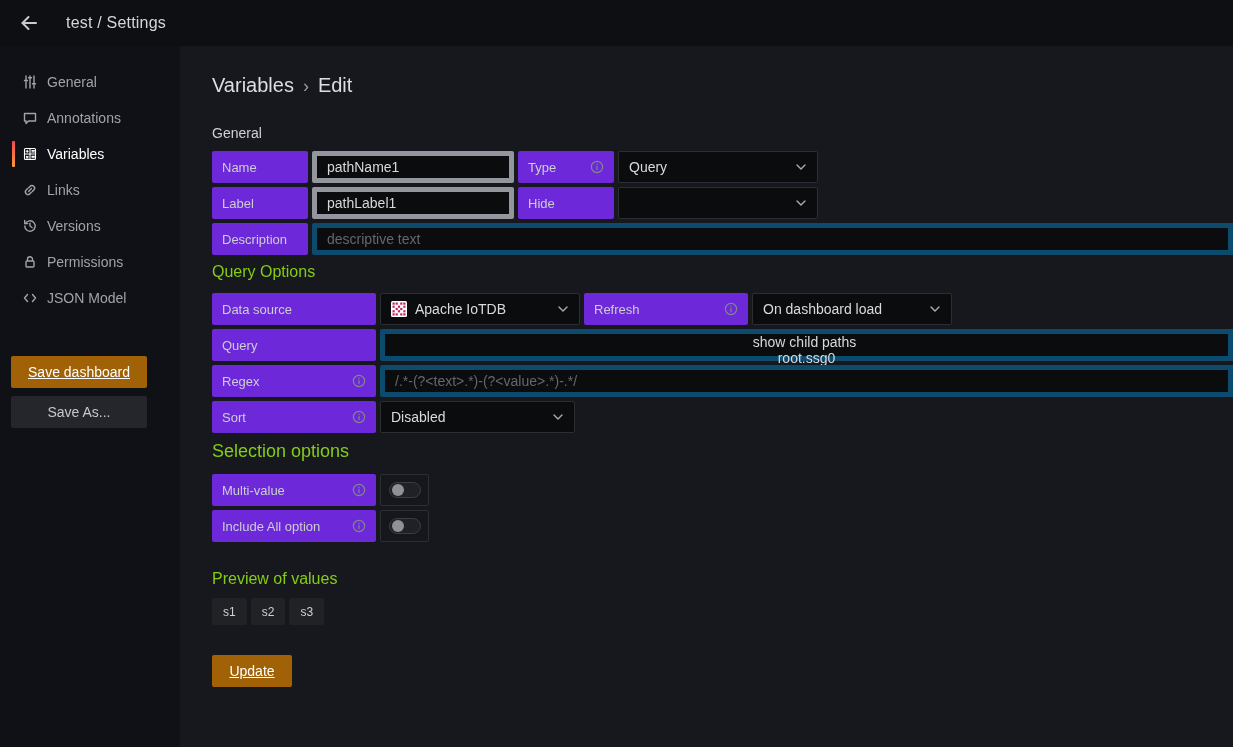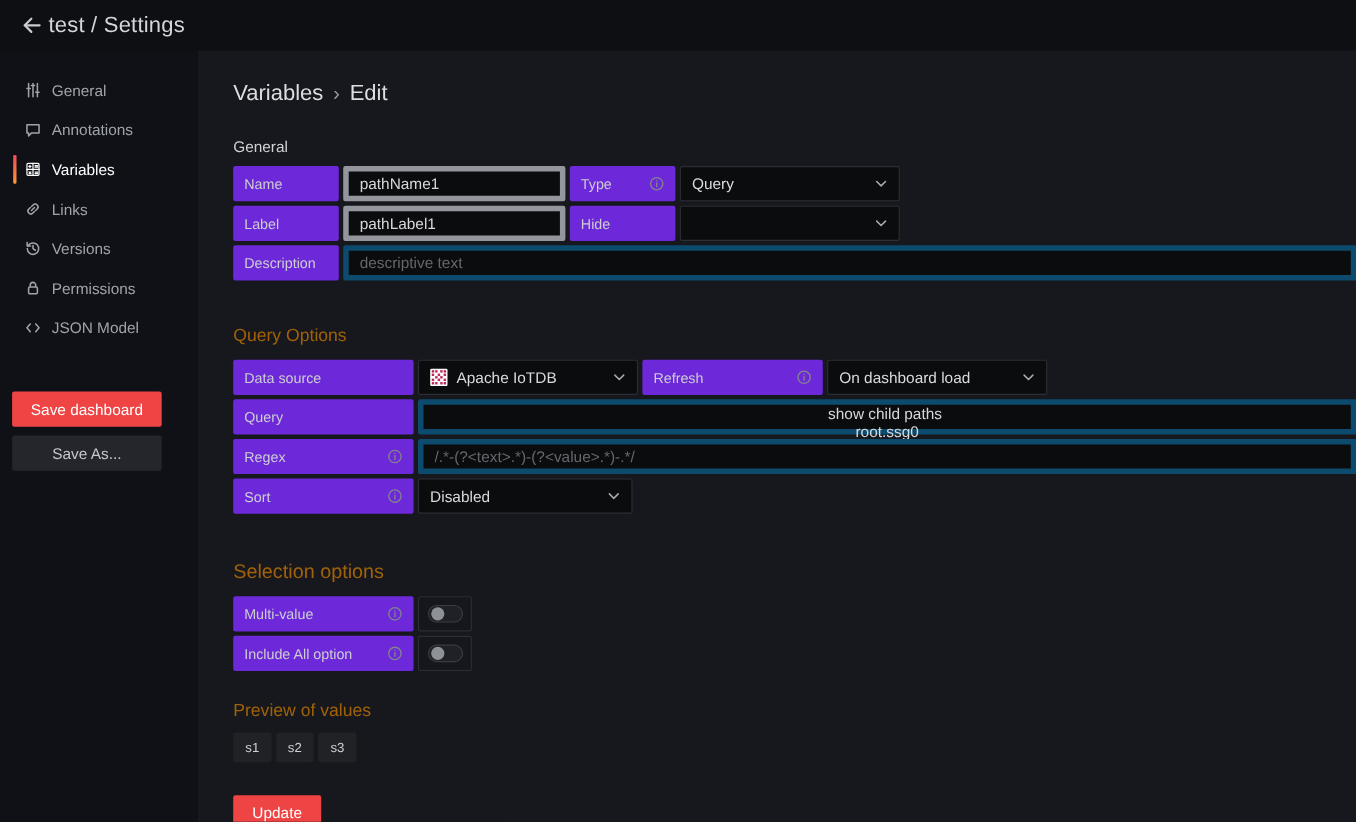"test / Settings" .header-title { font-size: 20px -> 16px; margin-left: 0 -> 22px }
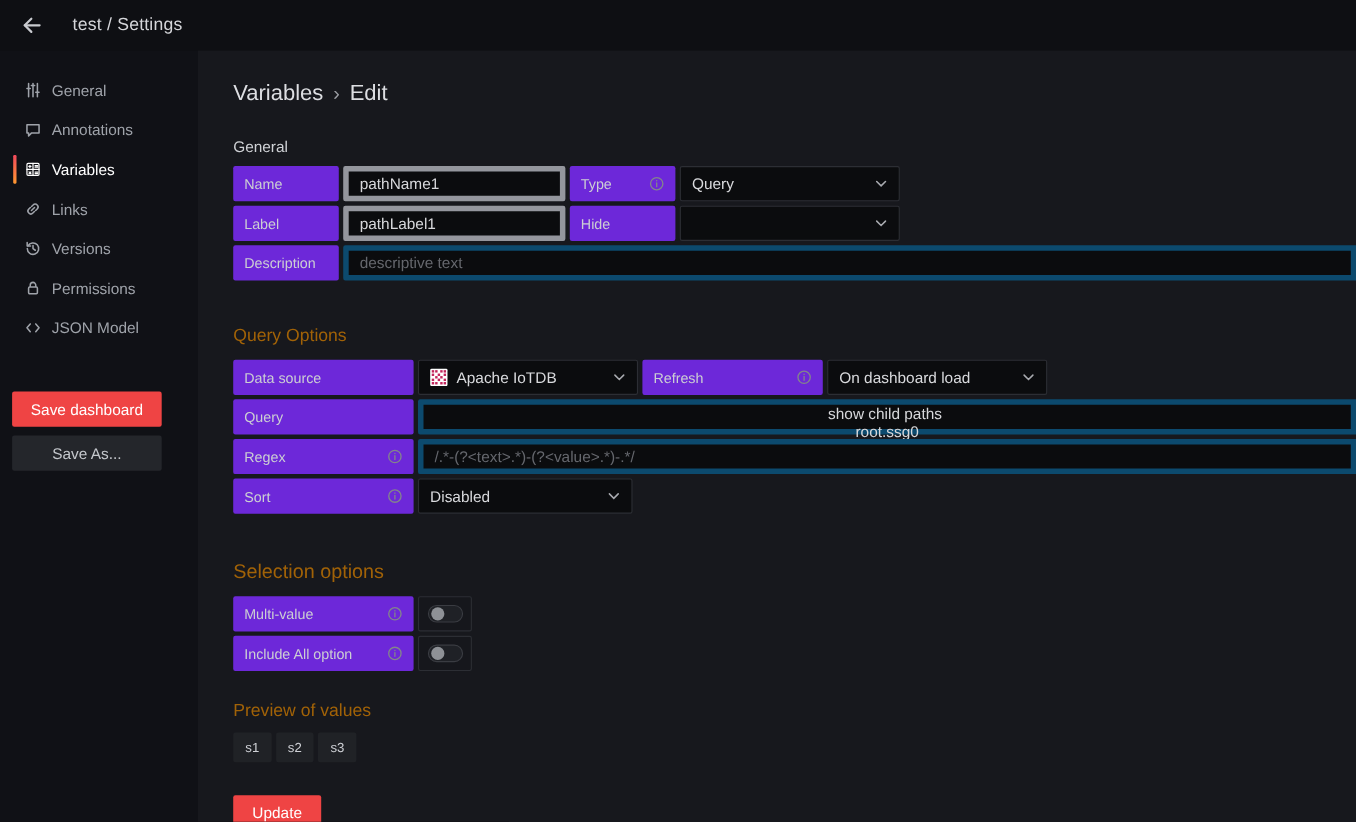"Query Options" .section-heading { color: #a16207 -> #84cc16; margin: 42px 0 12px 0 -> 8px 0 12px 0 }
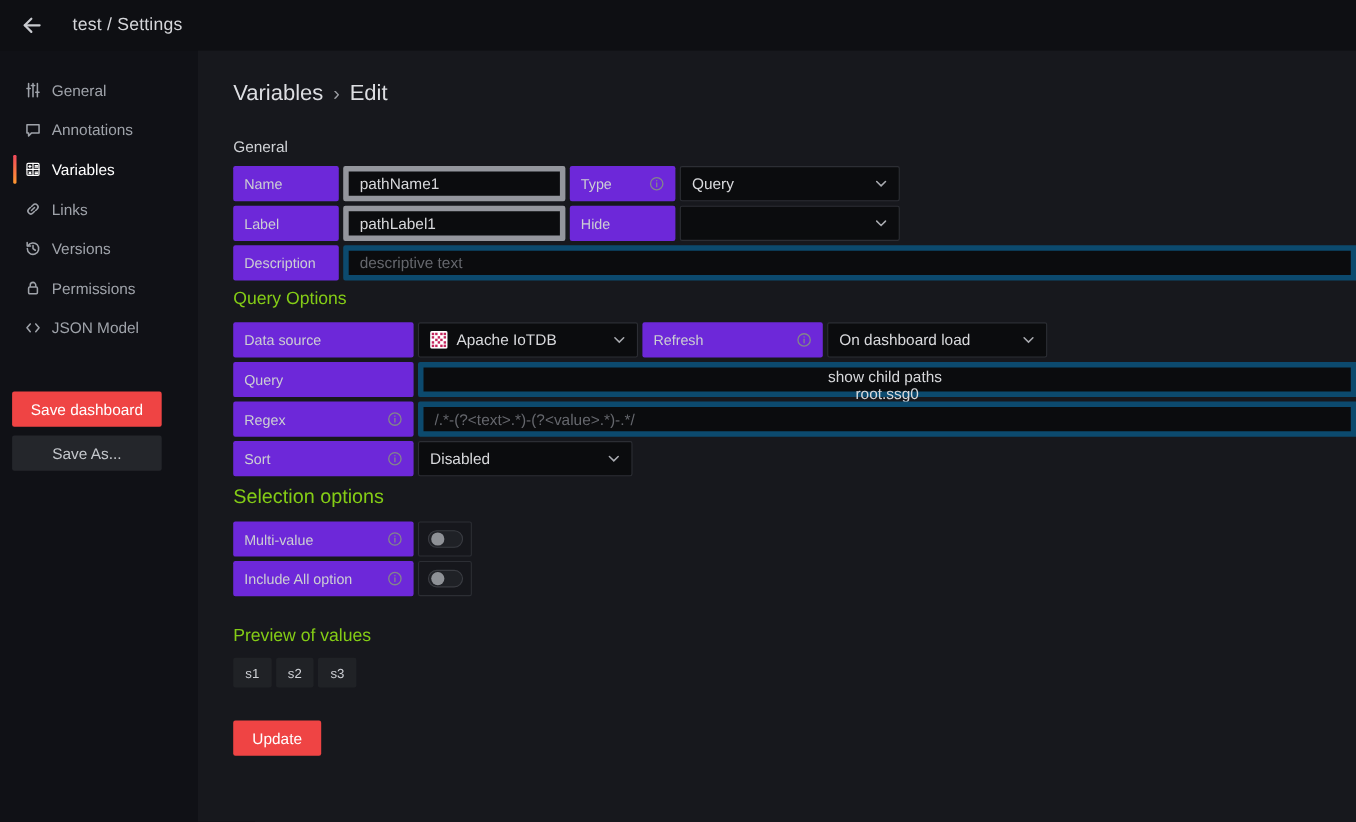"Save dashboard" .btn-primary { background: #ef4444 -> #a16207; text-decoration: none -> underline }
